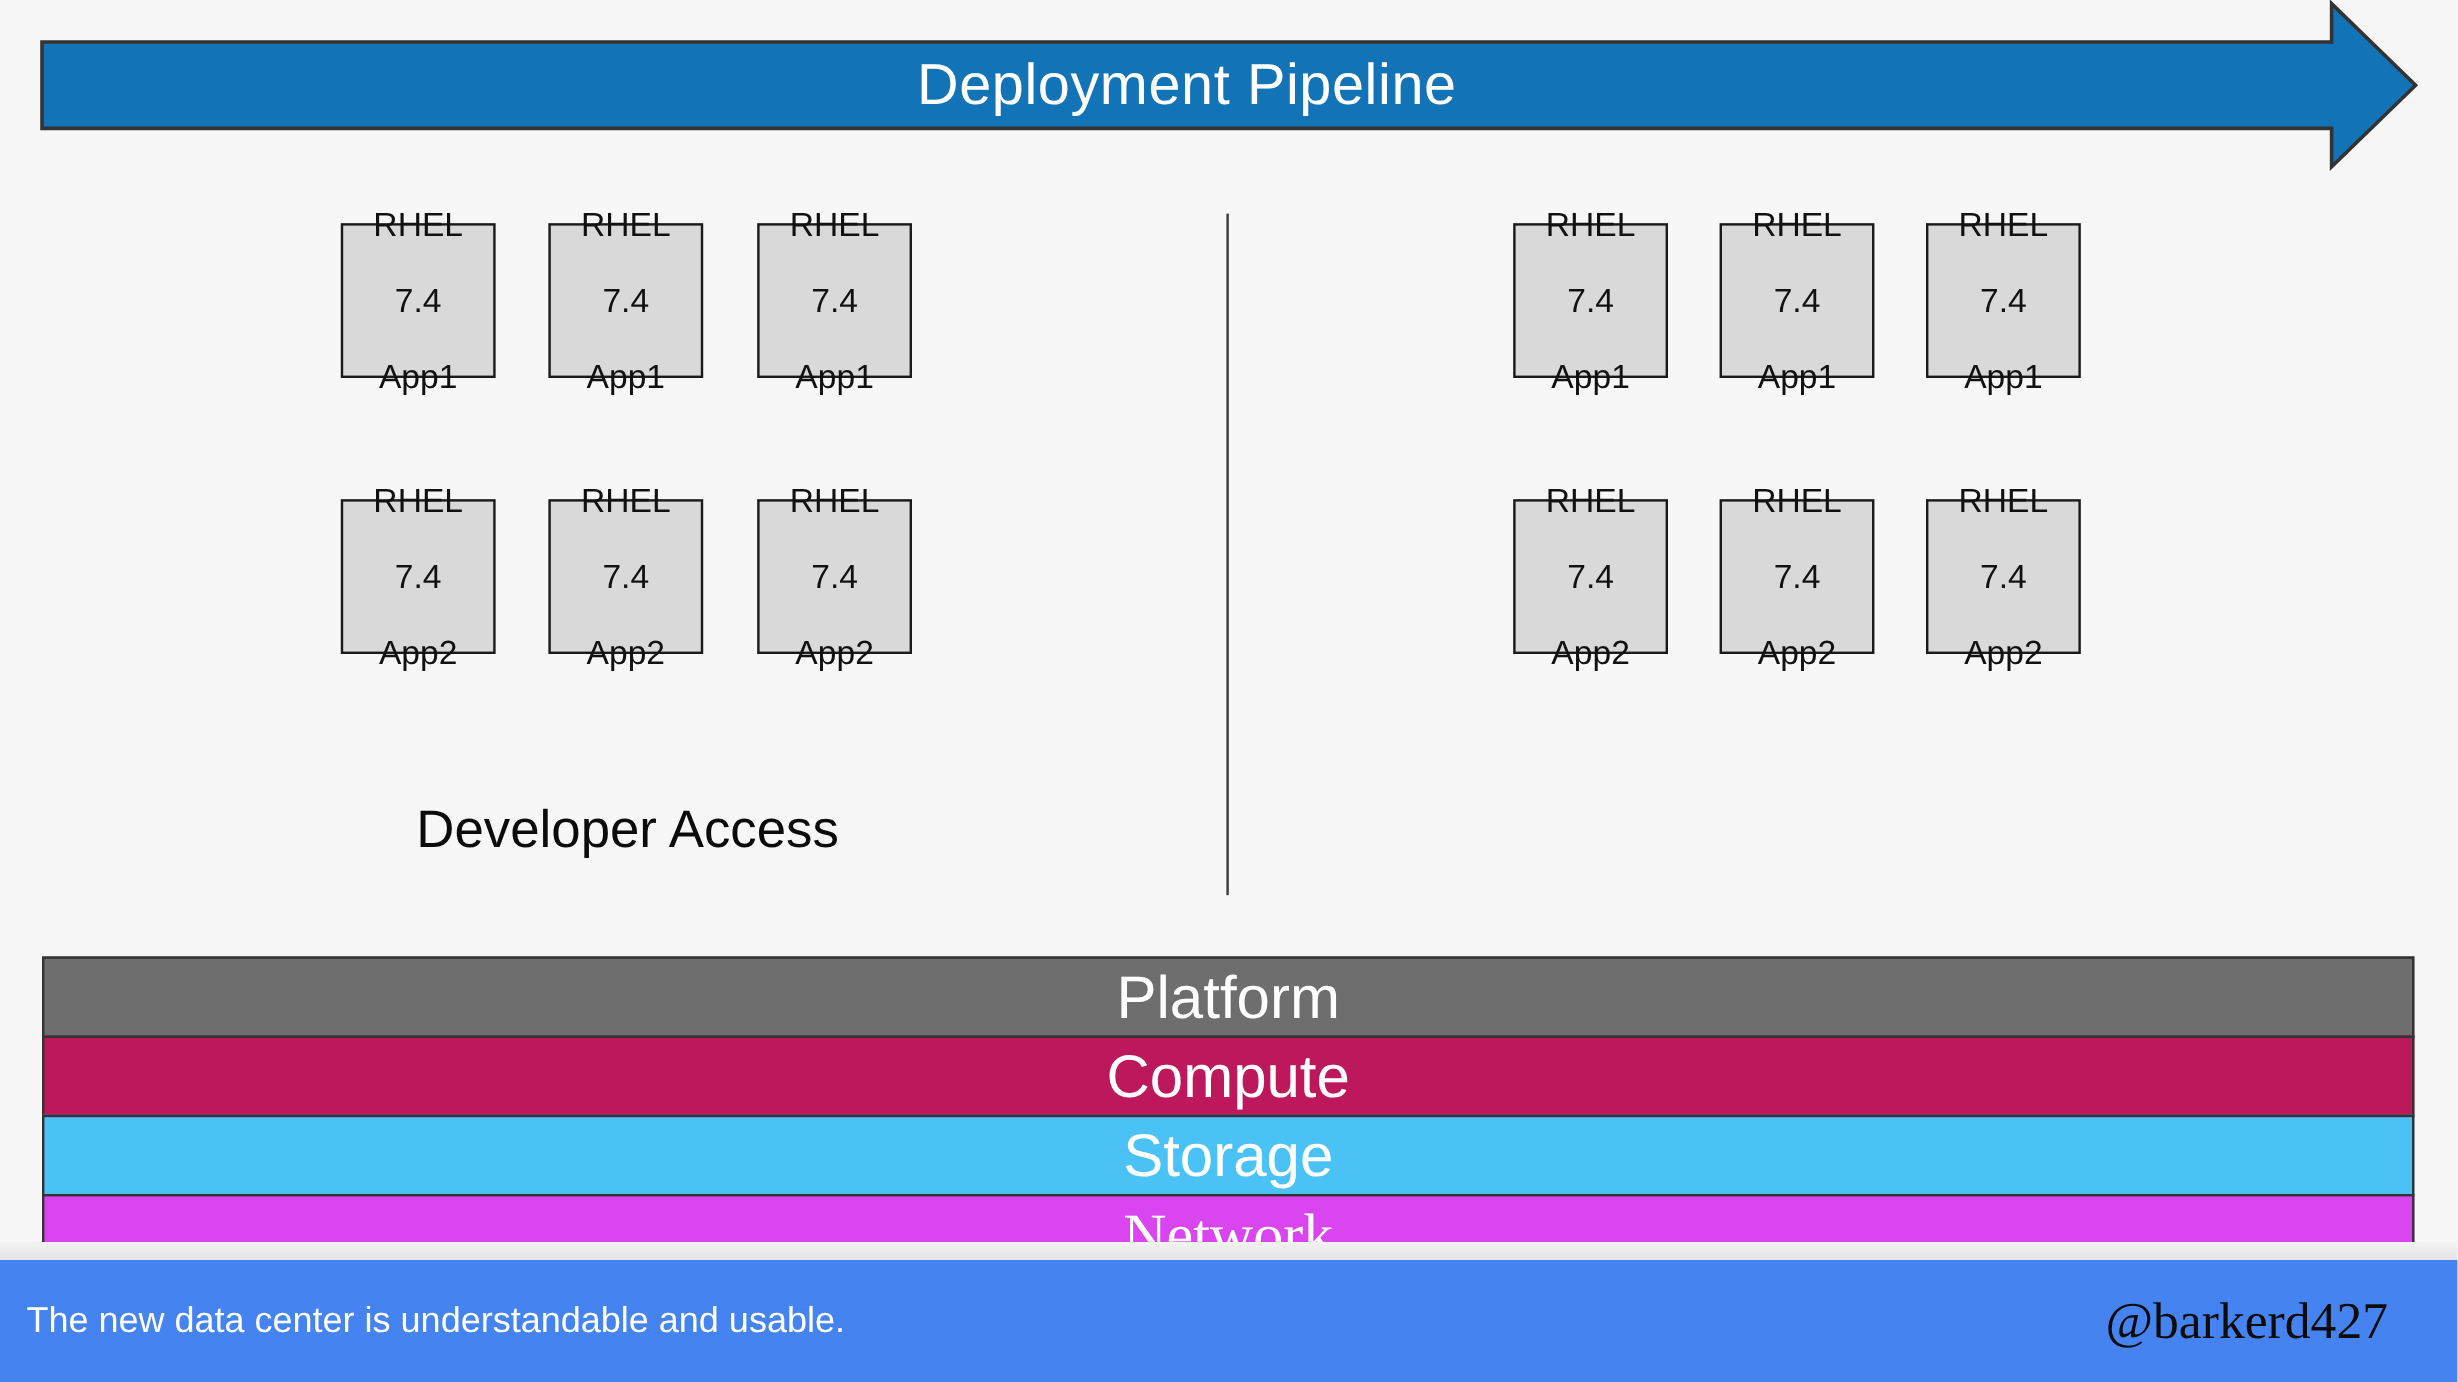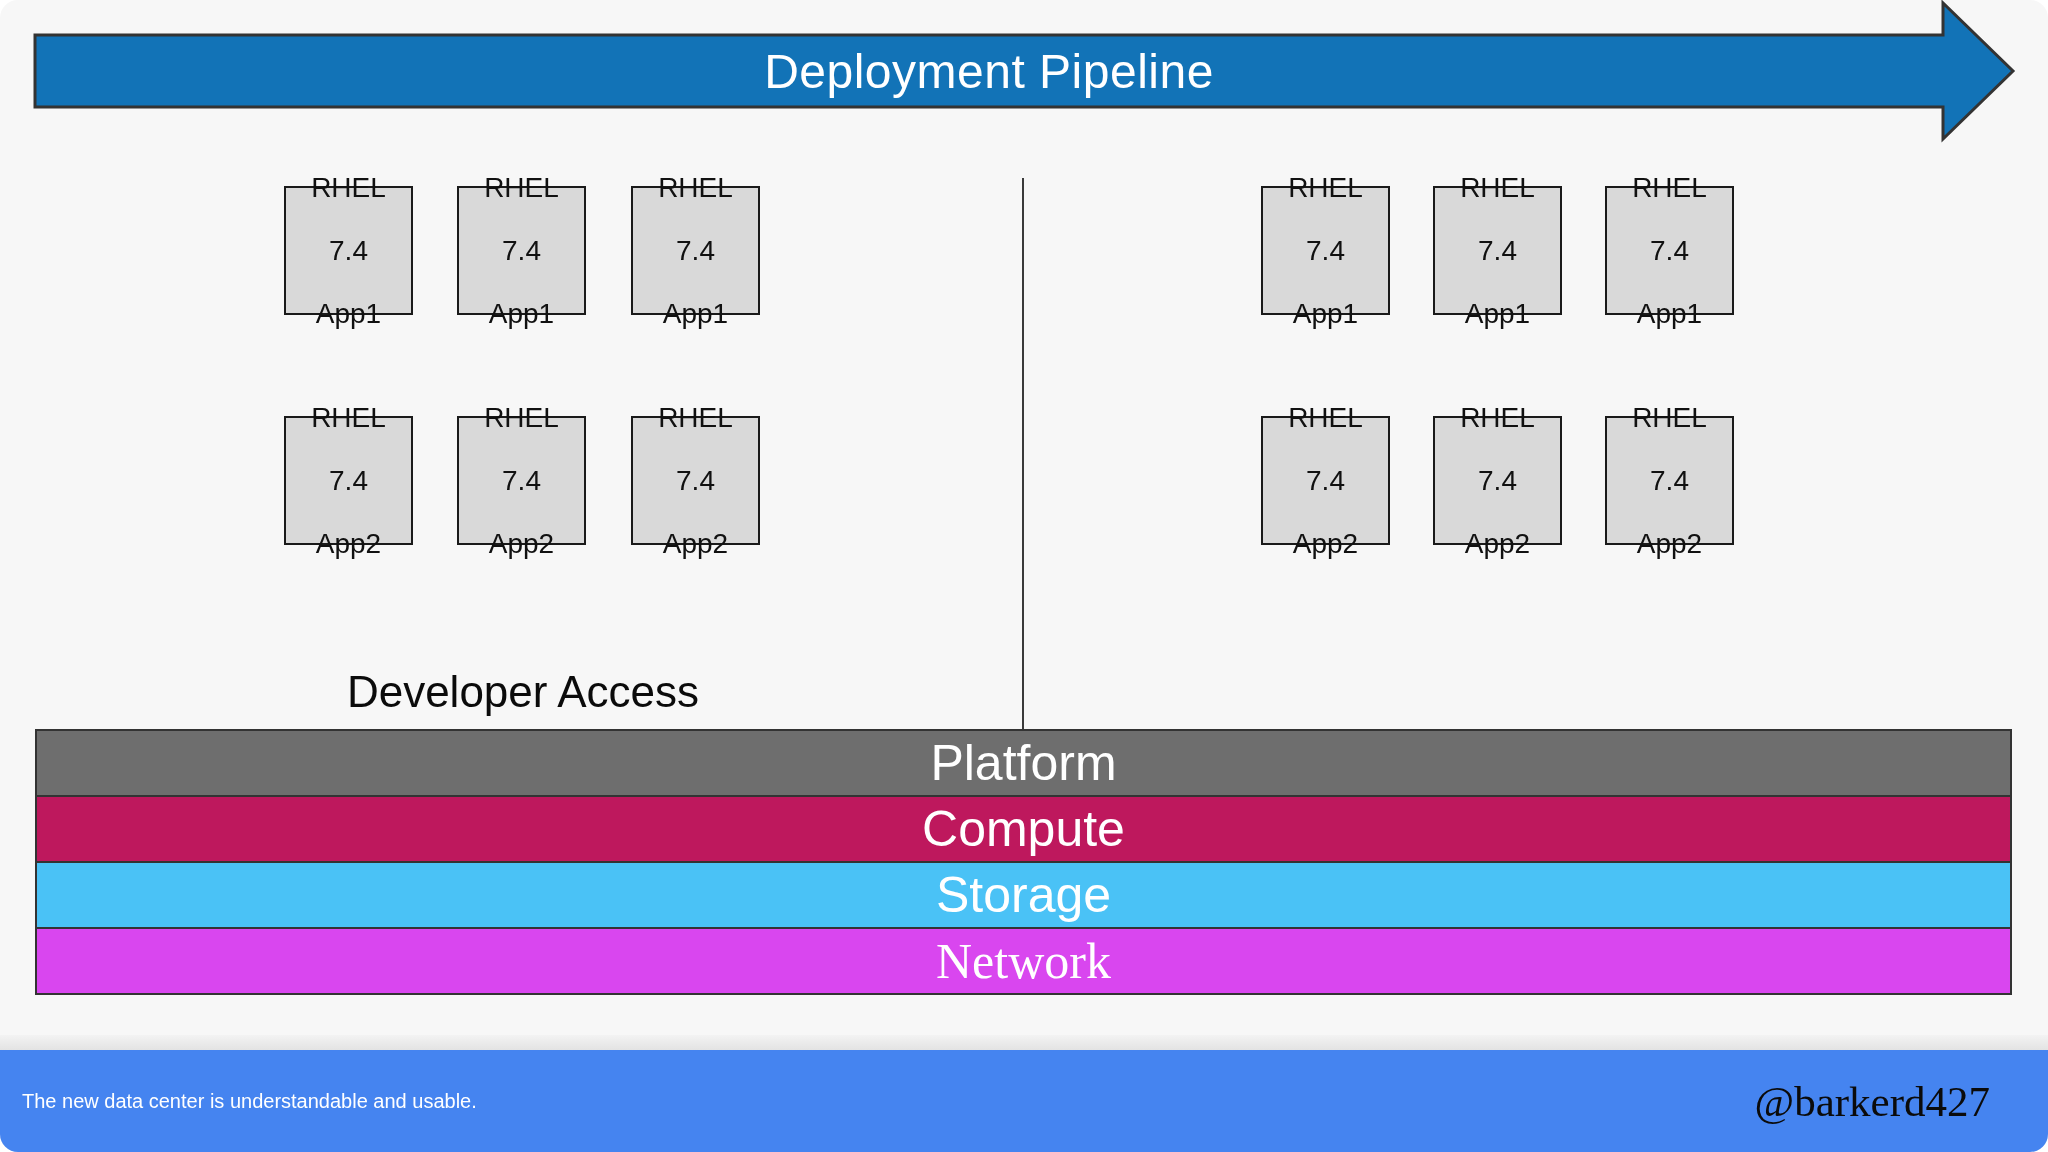"Deployment Pipeline" .stage { border-radius: 18px -> none }
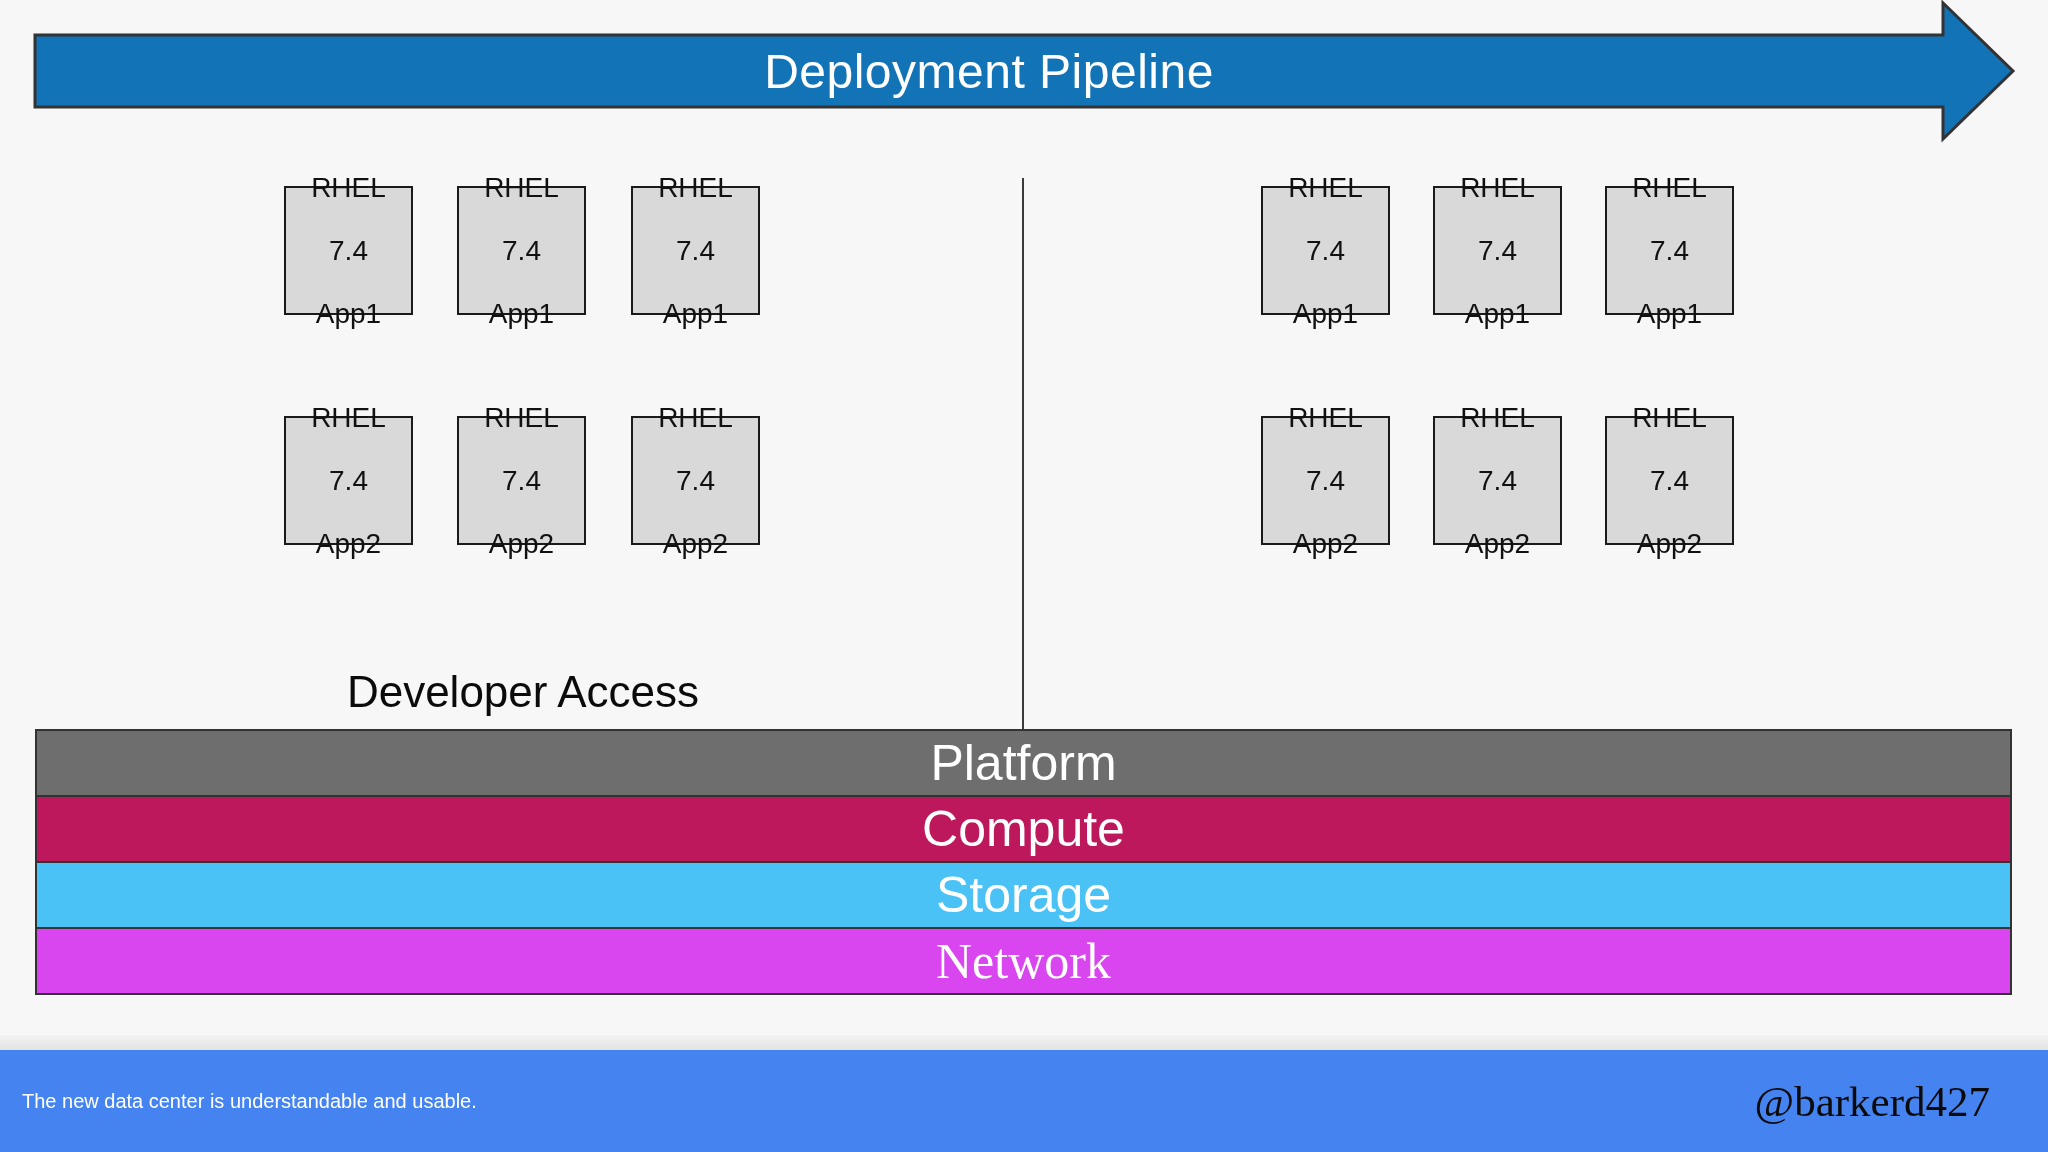"Platform" .layers { top: 729px -> 797px }
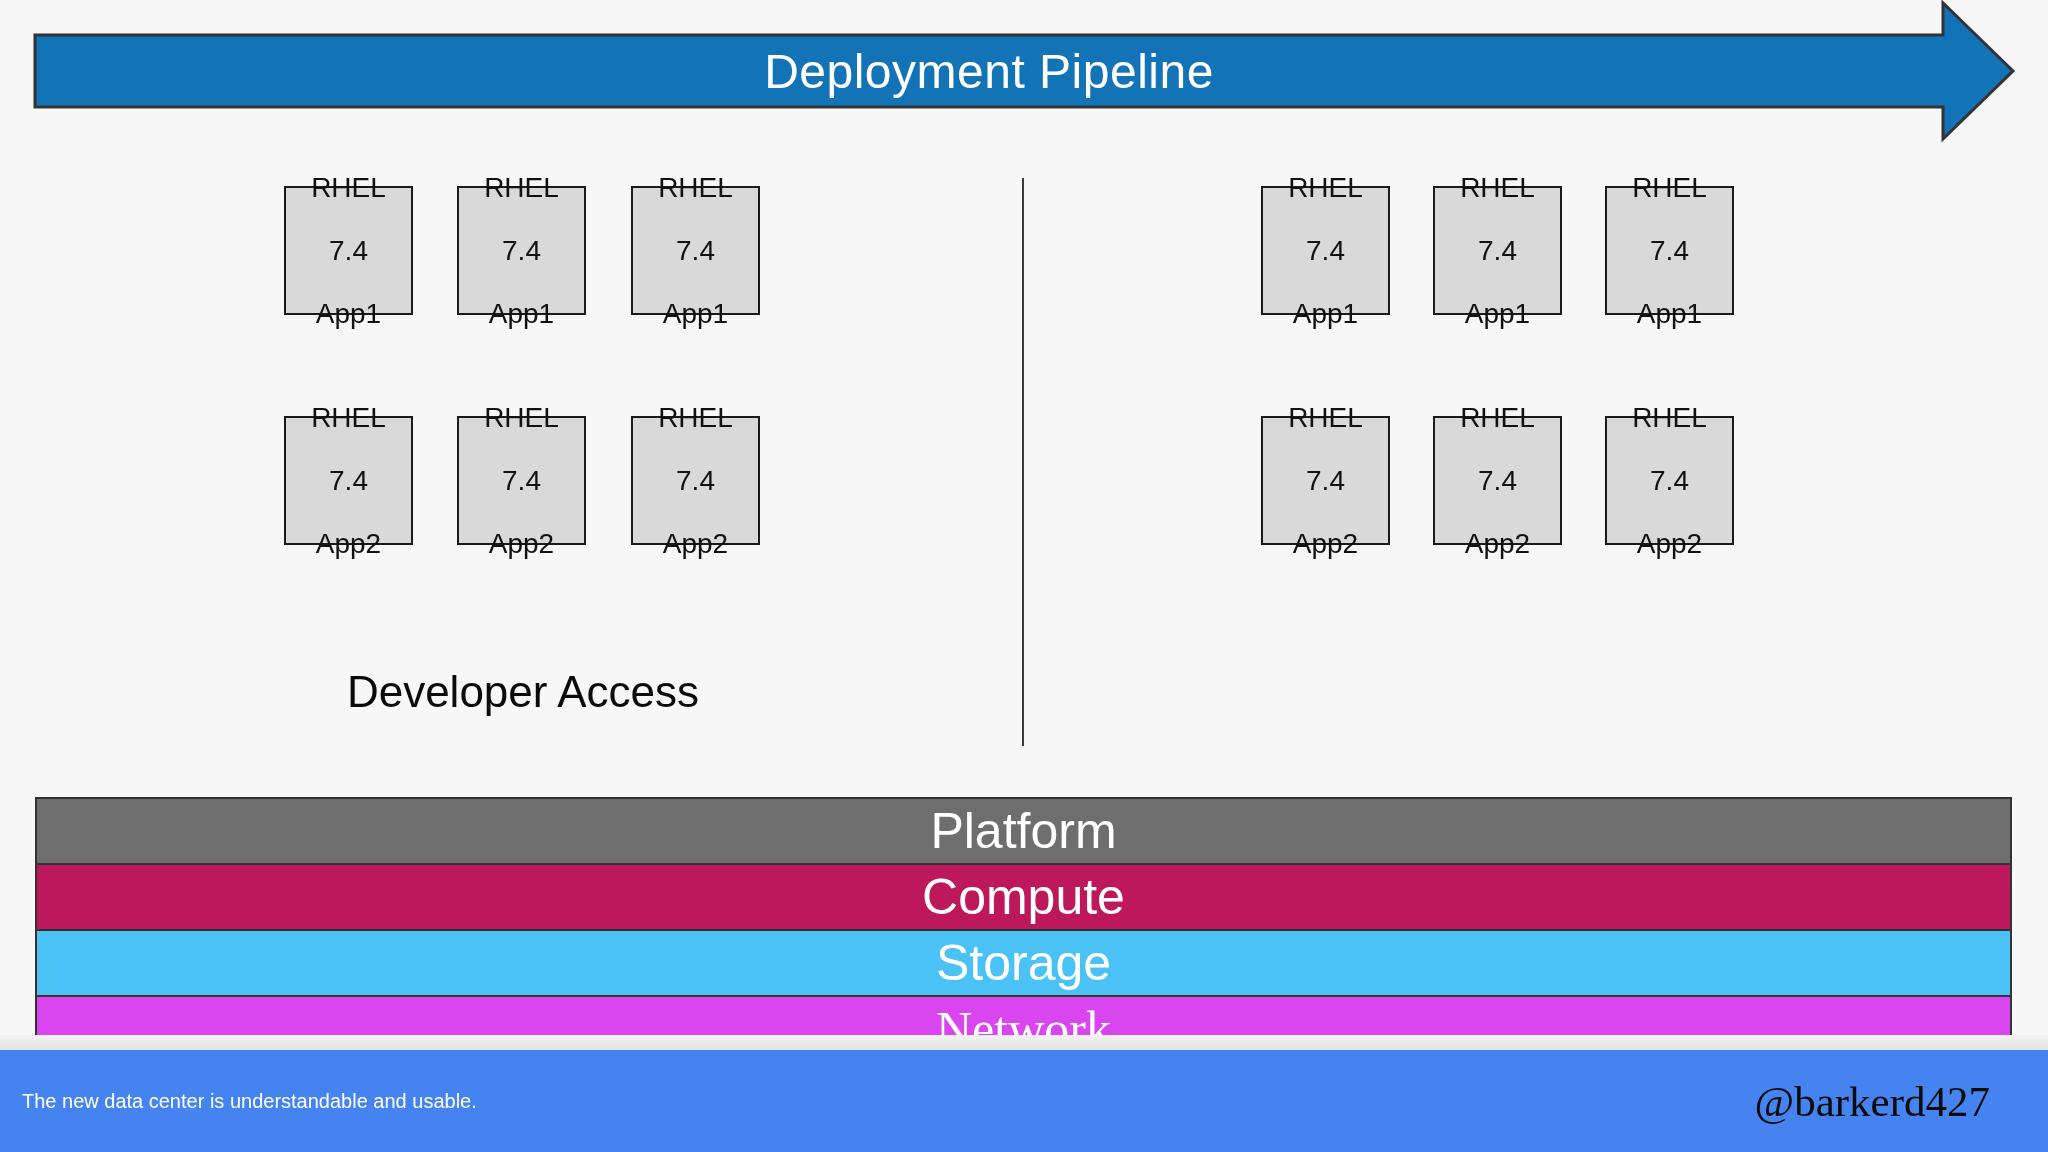"The new data center is" .footer-message { font-size: 20px -> 30px }
